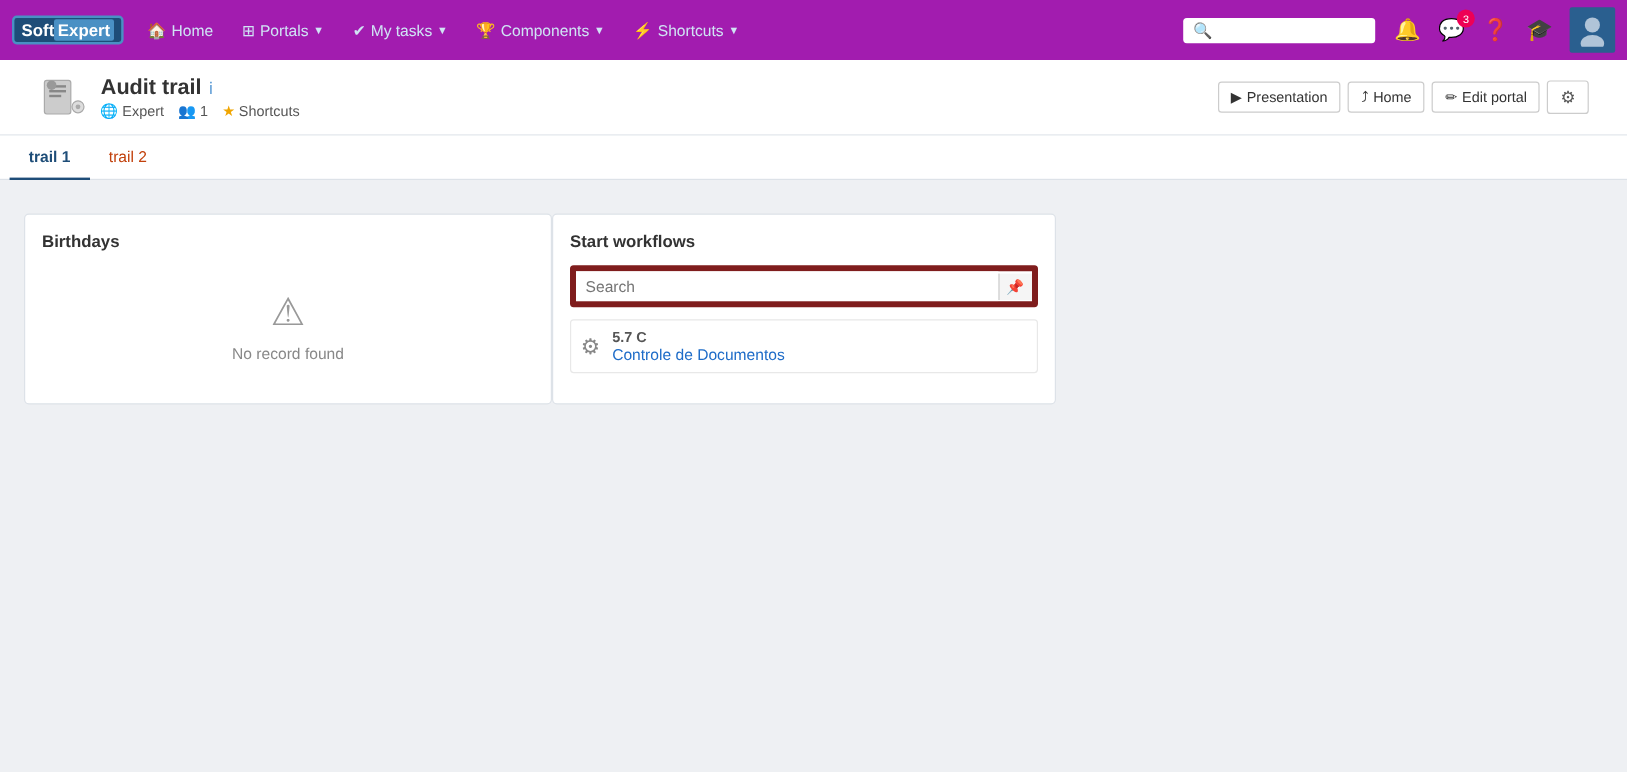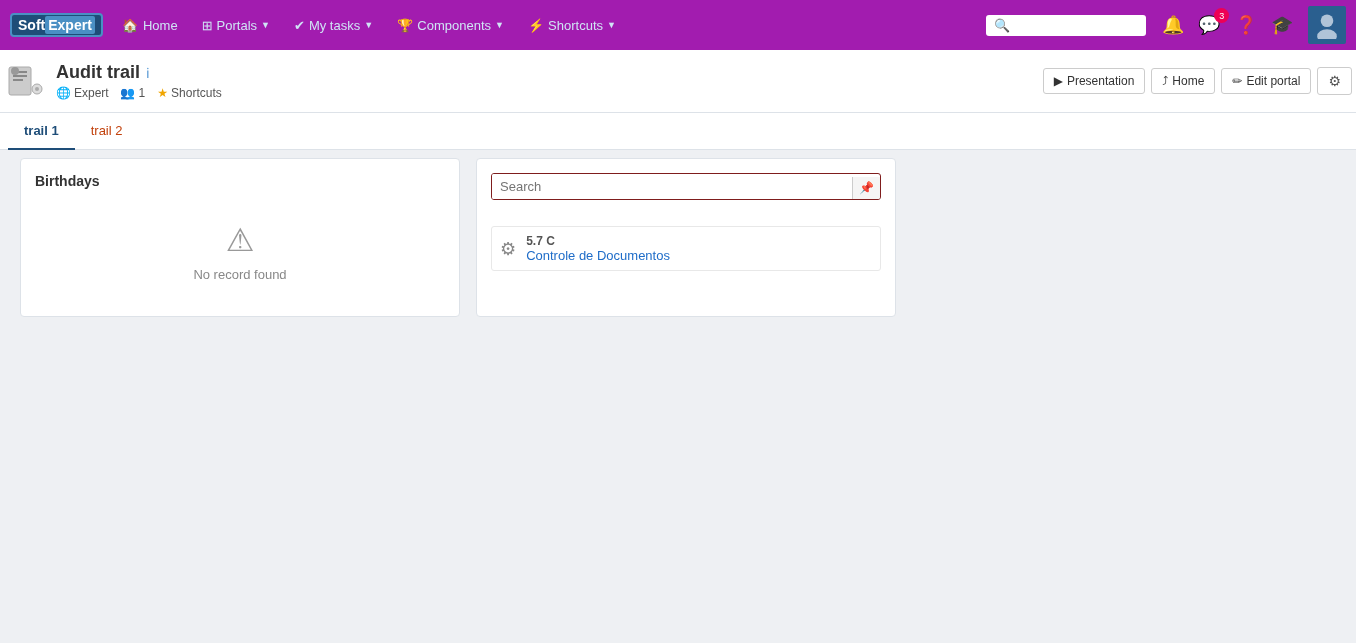"Audit trail" .page-header { padding: 10px 4px -> 10px 32px }
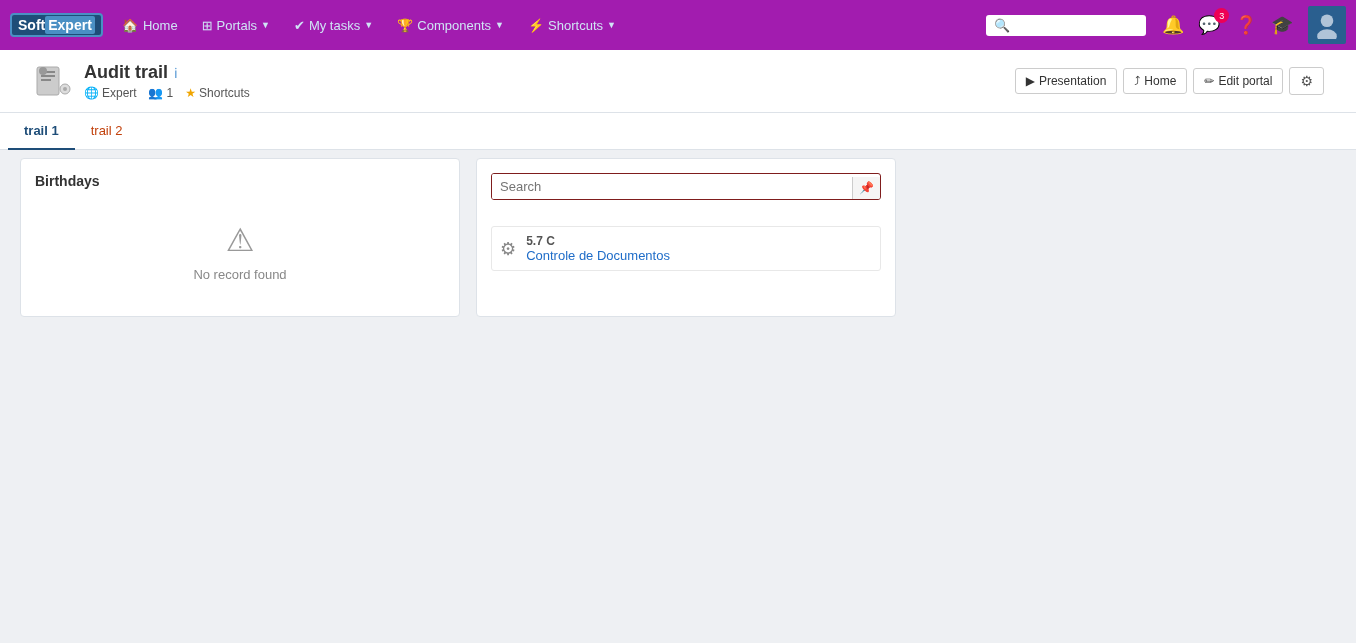"Birthdays" .main-content { gap: 16px -> none; padding: 8px 20px -> 28px 20px }
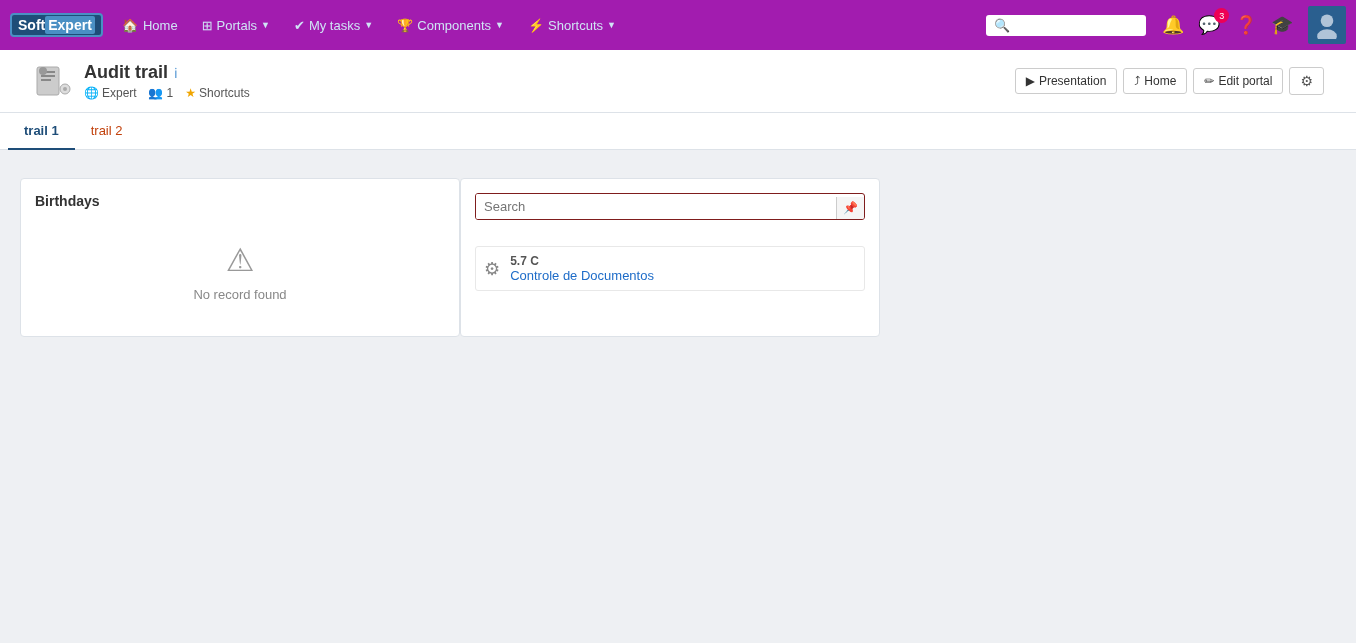"Start workflows" div.widget-title { html: none -> <div>Start workflows</div> }
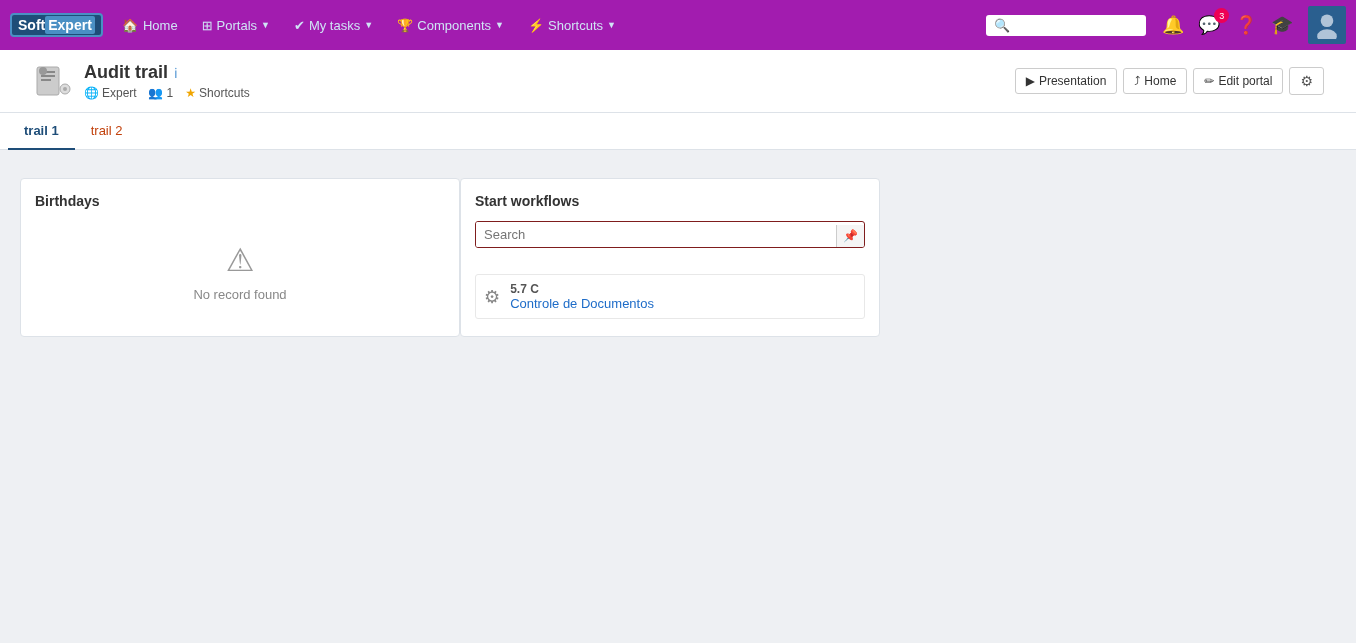"Search" .wf-search-wrap { align-items: flex-end -> center; border: 1px solid #7f1d1d -> 5px solid #7f1d1d; margin-bottom: 26px -> 10px }
